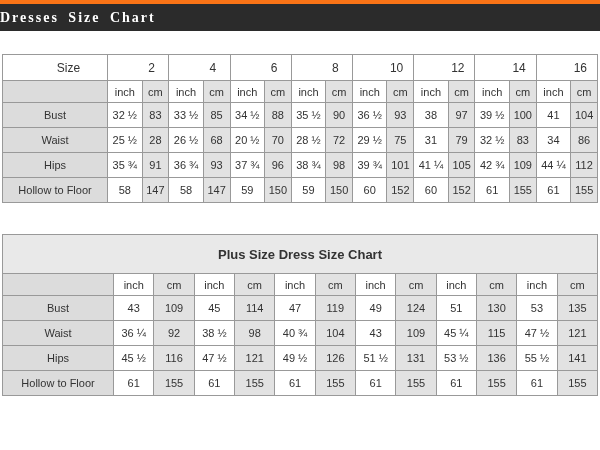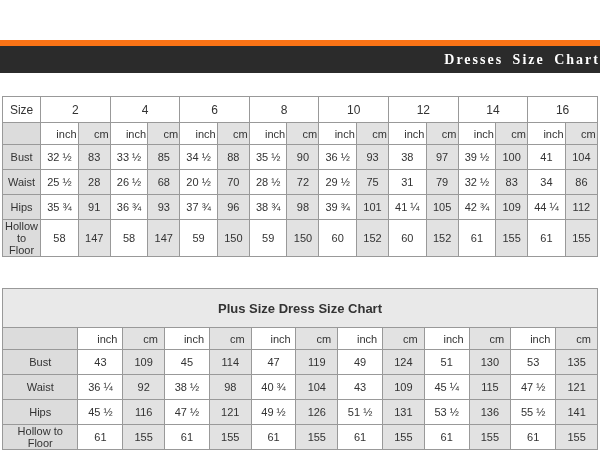"Dresses Size Chart" .topbar { border-top: 6px solid #f97316 -> 4px solid #f97316; justify-content: flex-end -> flex-start; margin-top: 40px -> none }
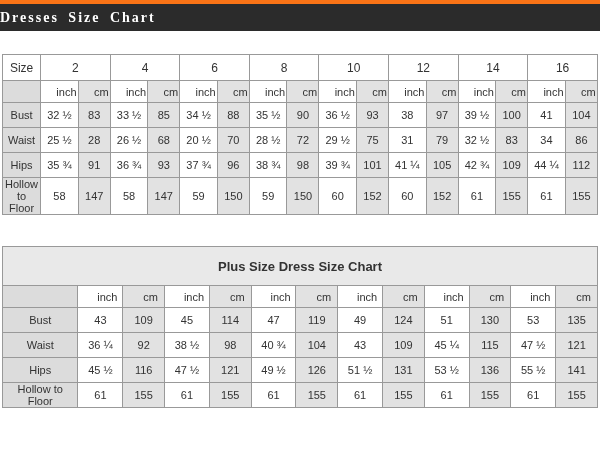"Size" tr.size-row td { padding-left: none -> 28px }
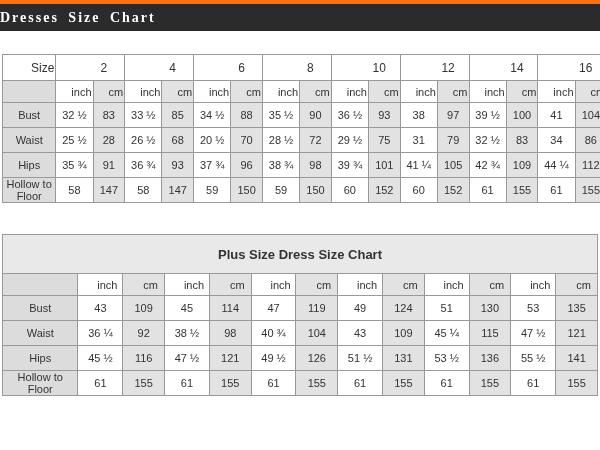"inch" tr.unit-row td { padding-left: 15px -> none }
